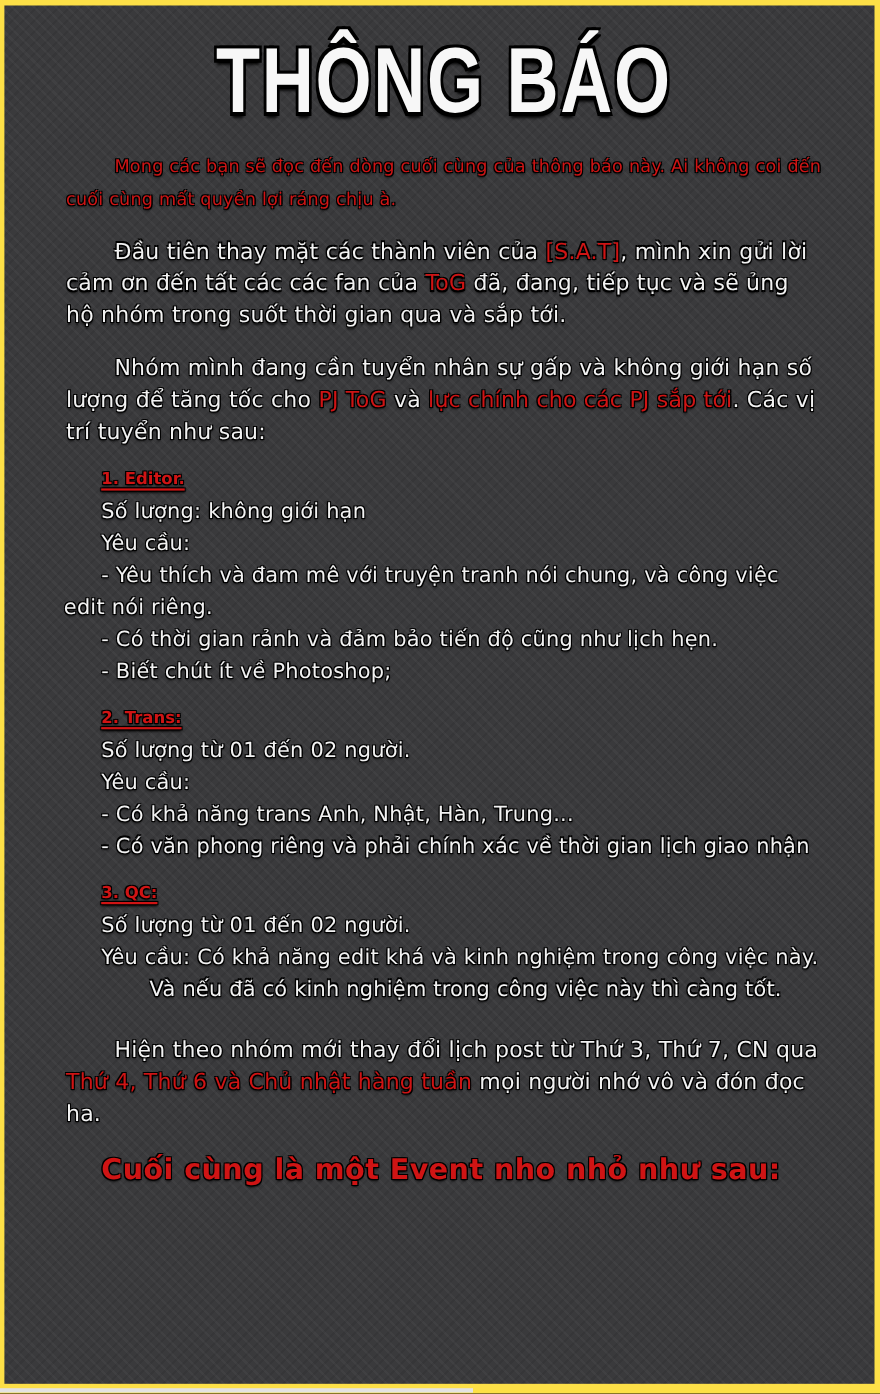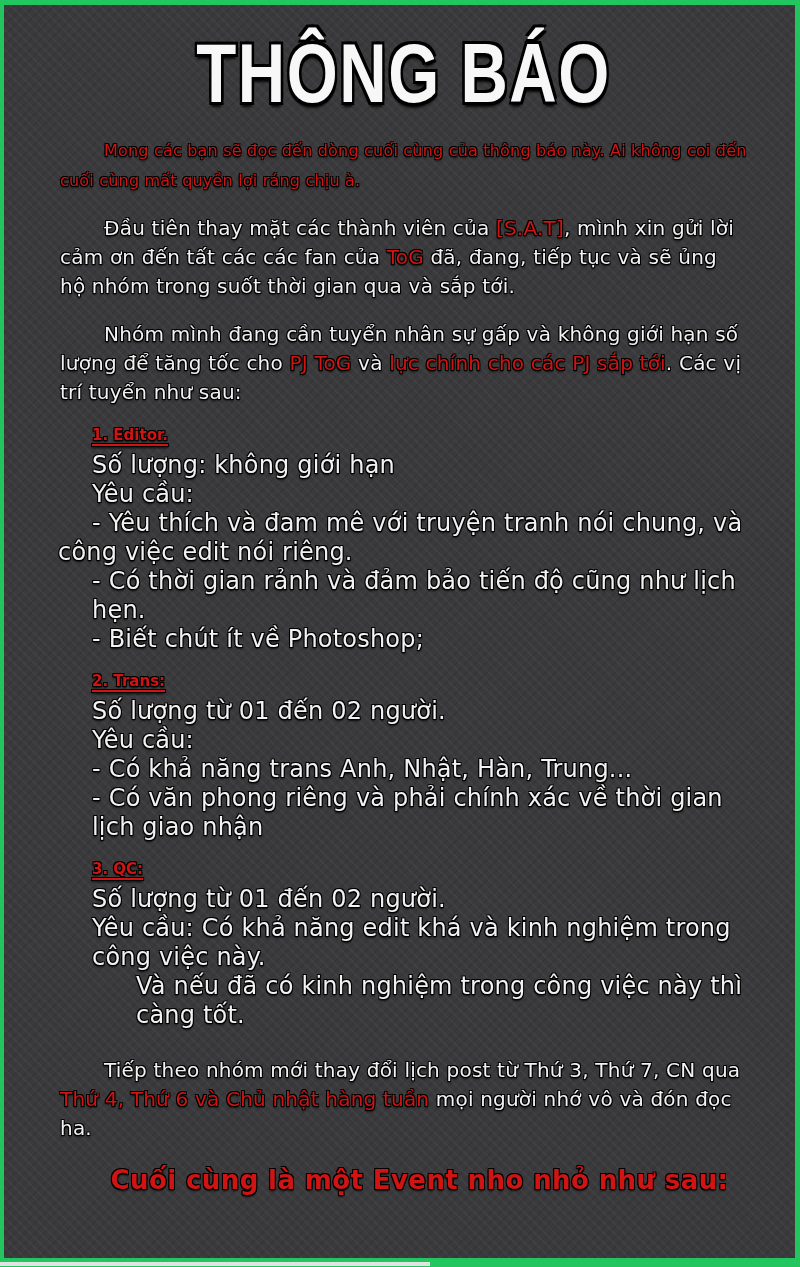"THÔNG BÁO" .frame { background: #22c55e -> #fde047 }
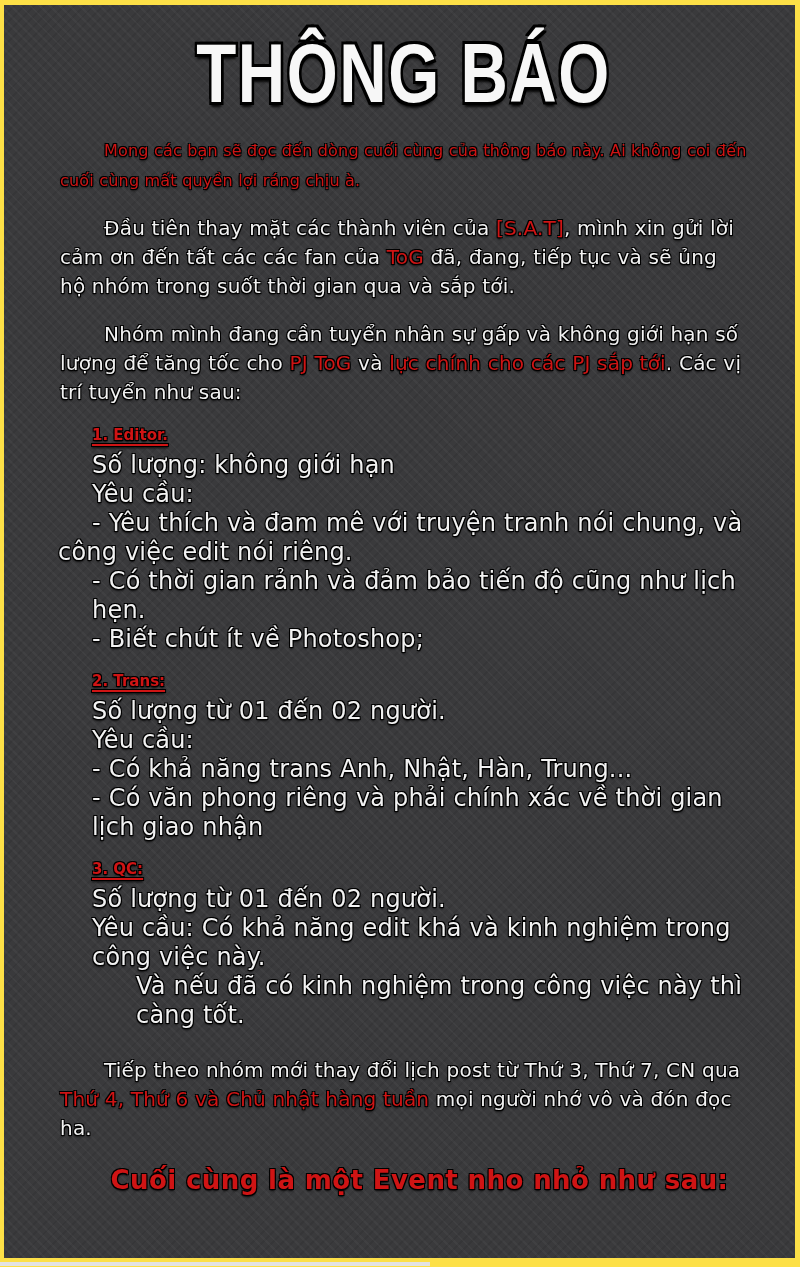"Số lượng: không giới hạn" .line { font-size: 24px -> 19px }
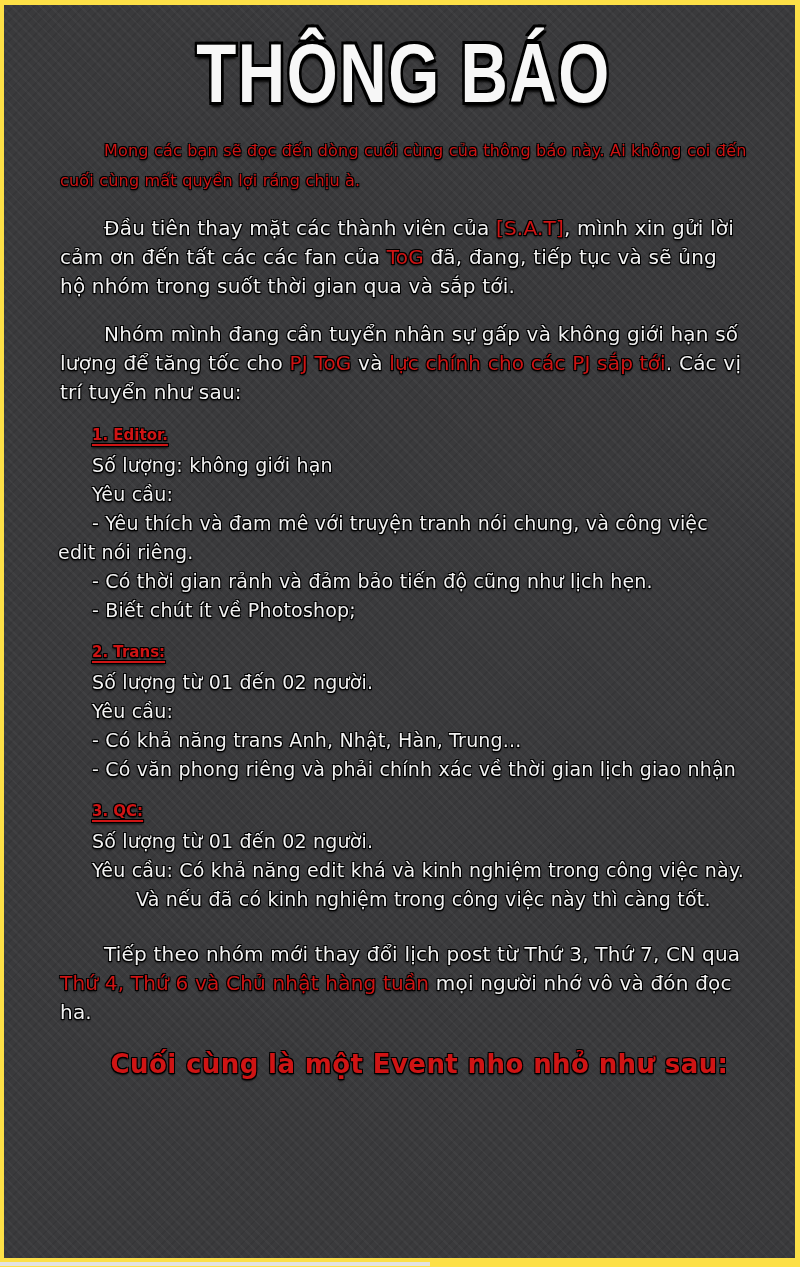"Tiếp theo nhóm mới thay" span.seg-white { text: Tiếp -> Hiện }
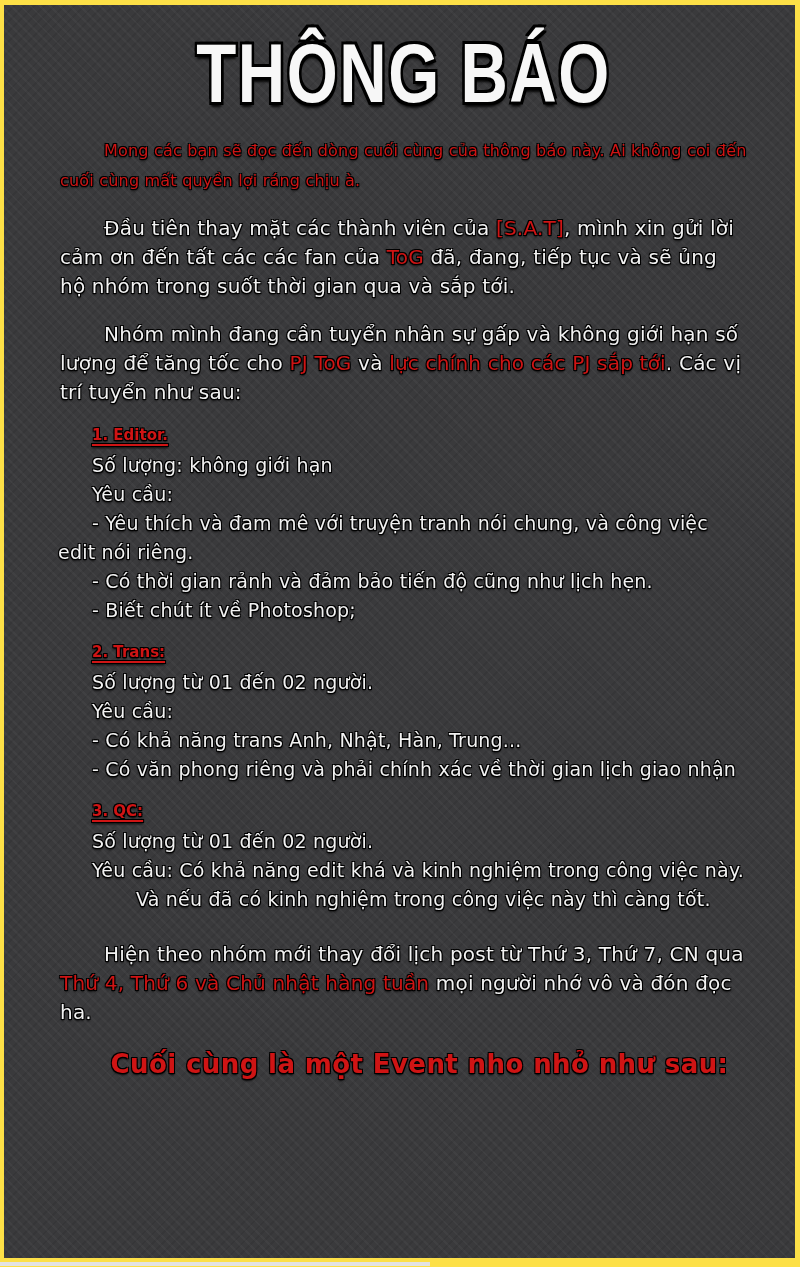"Cuối cùng là một Event" .event-heading { text-align: center -> none }
